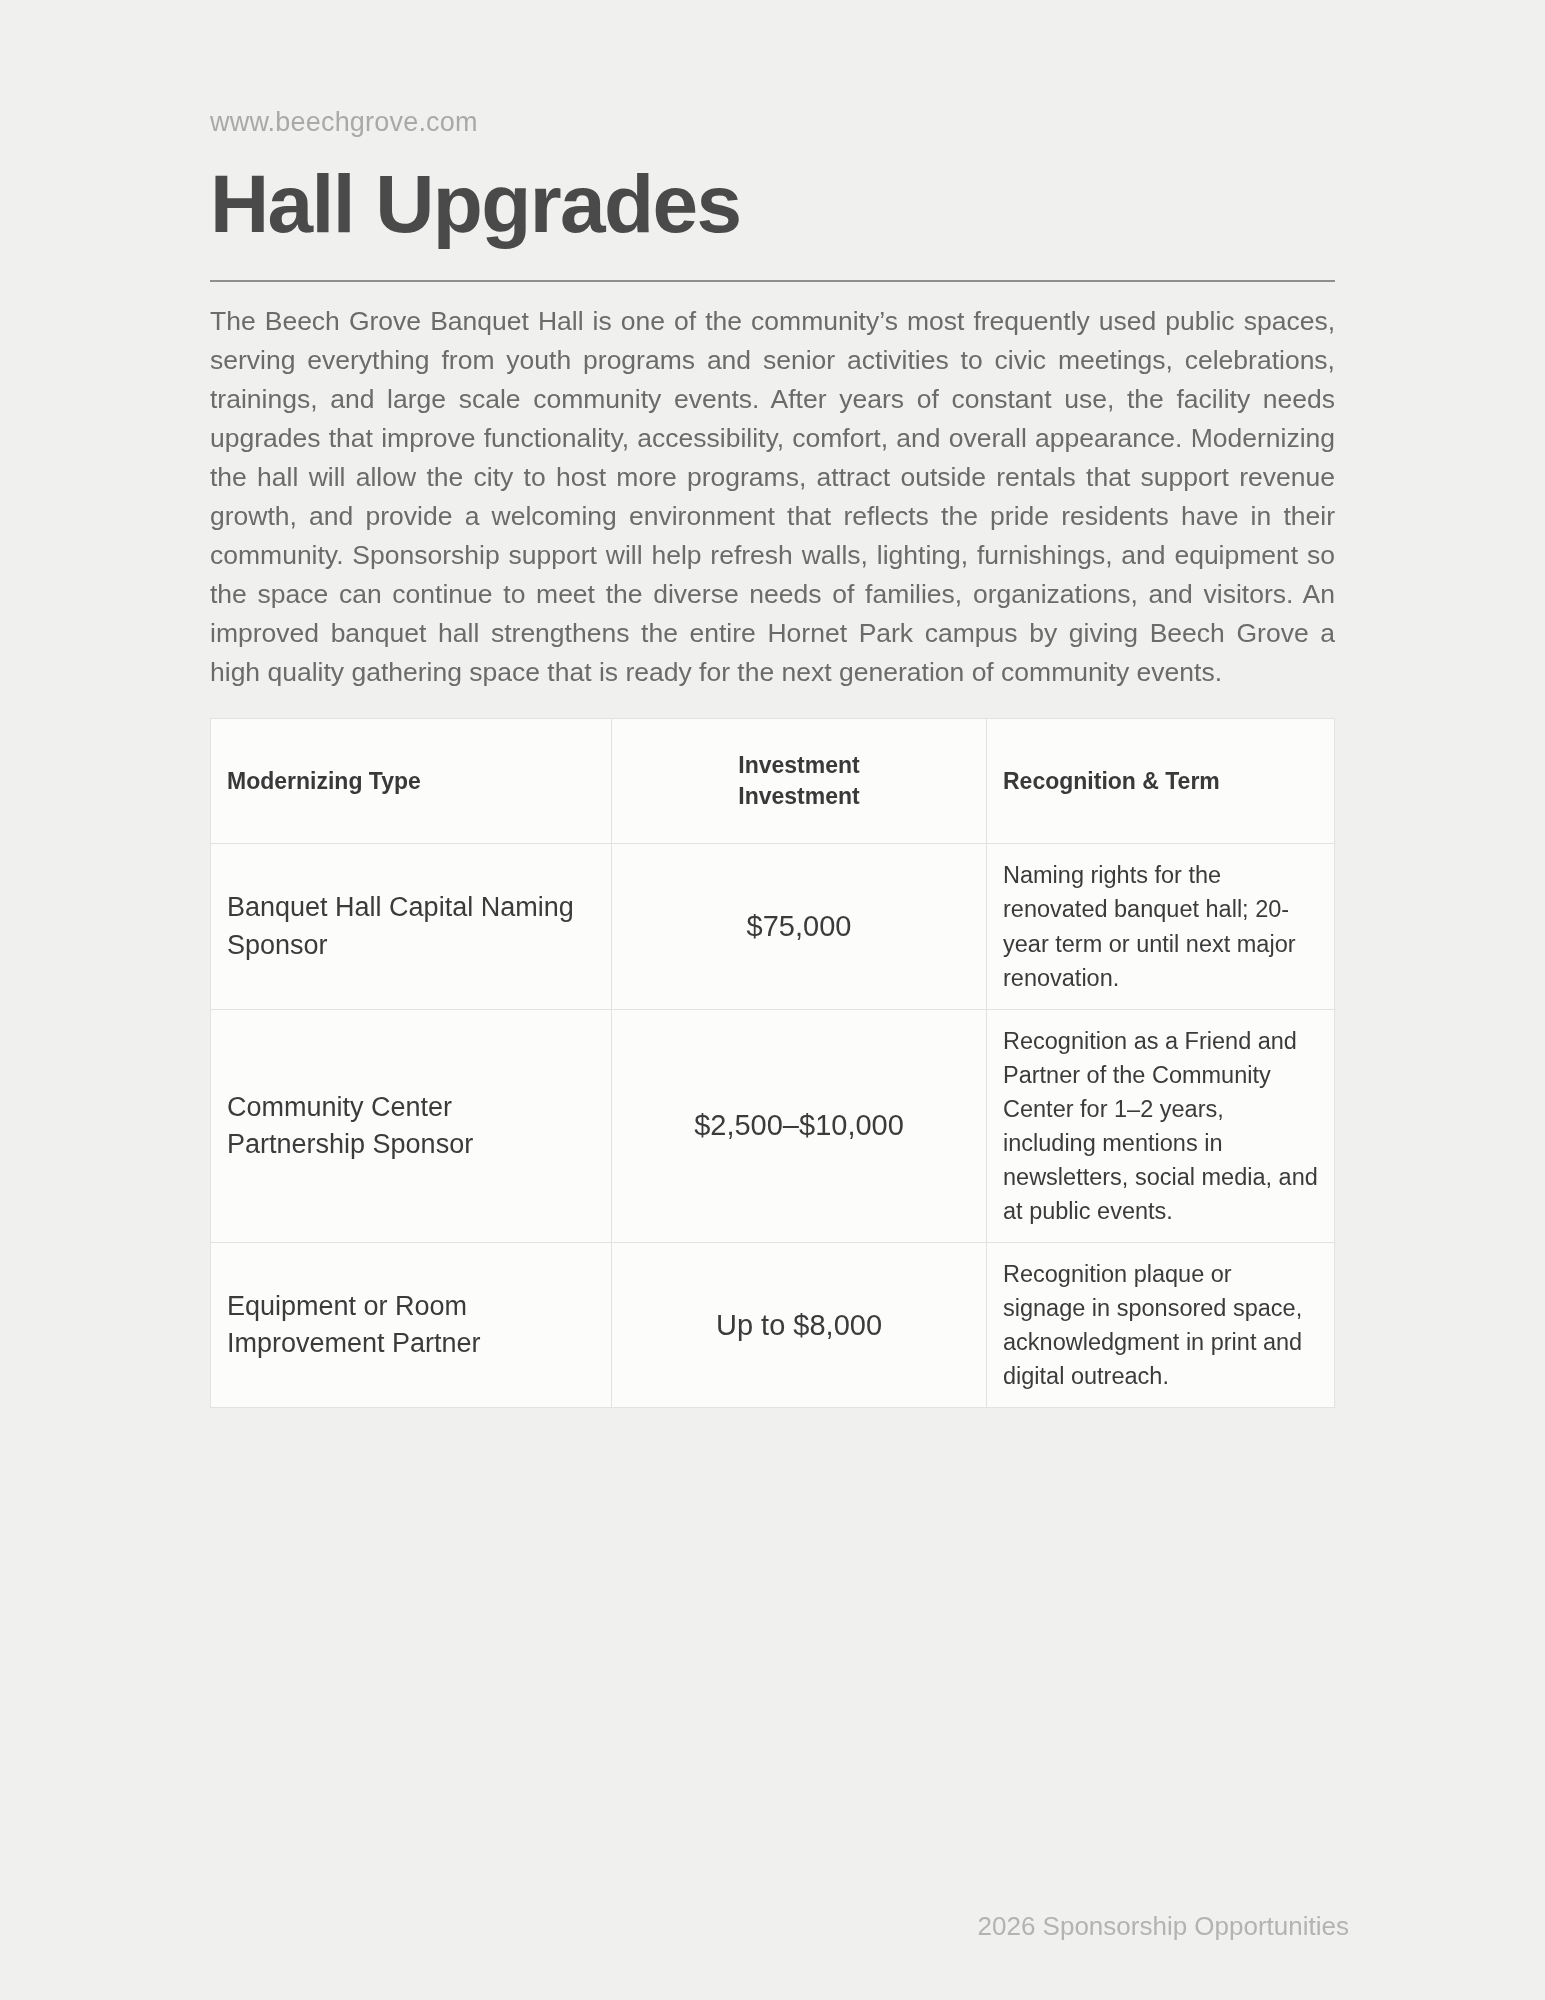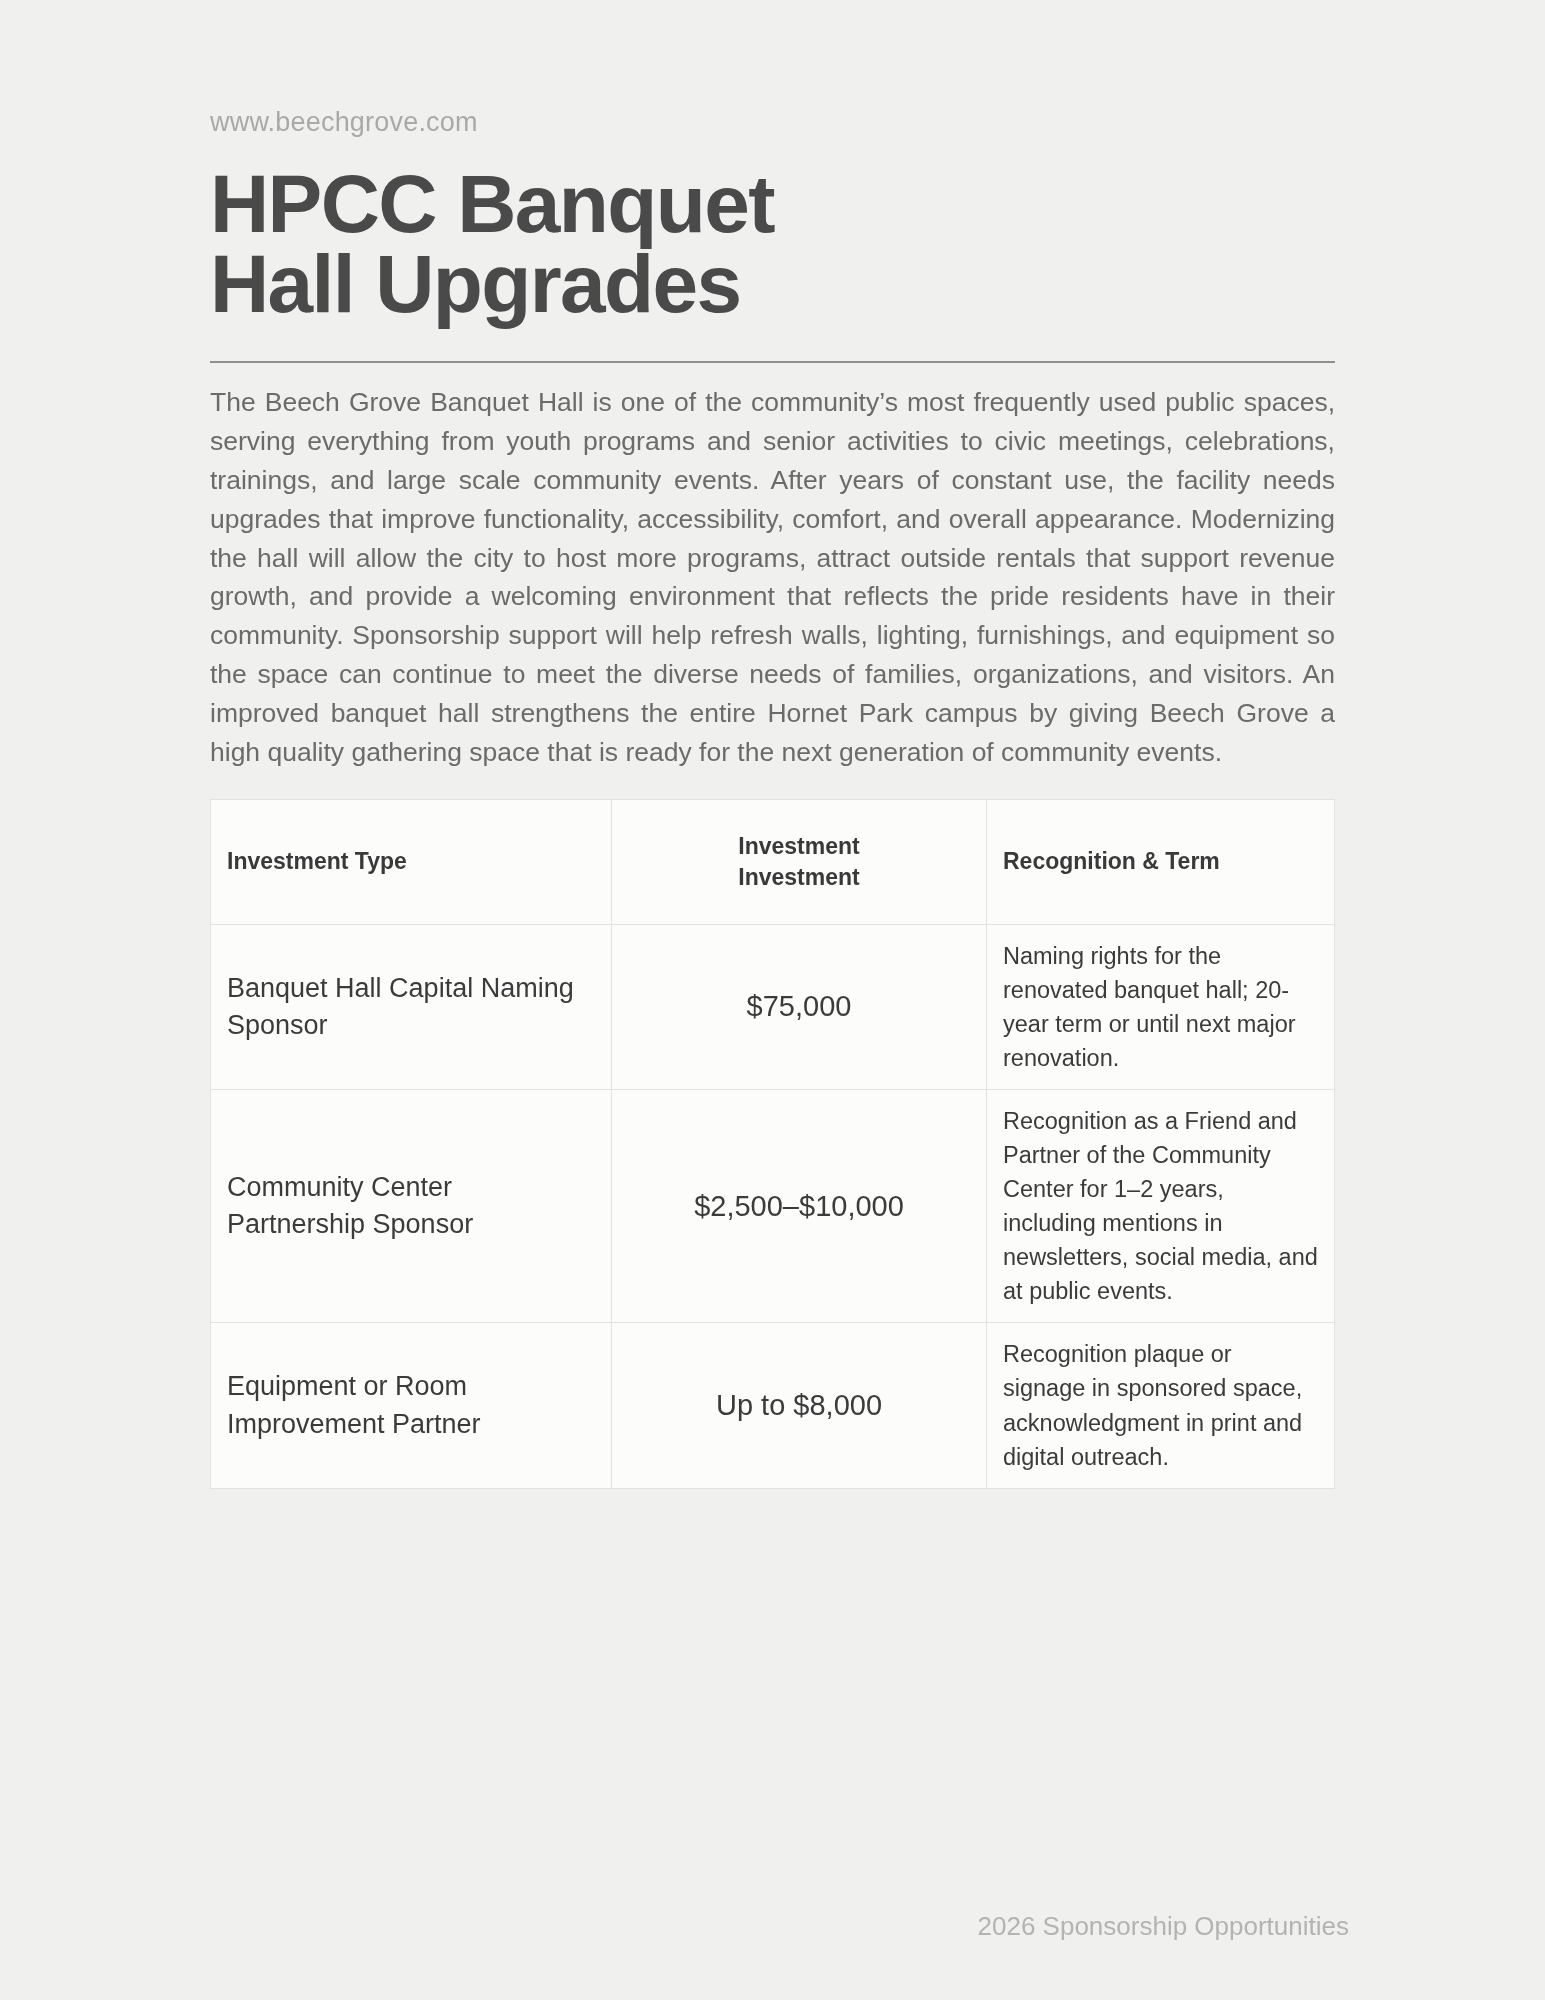"HPCC Banquet" span { html: <span>HPCC Banquet</span> -> none }
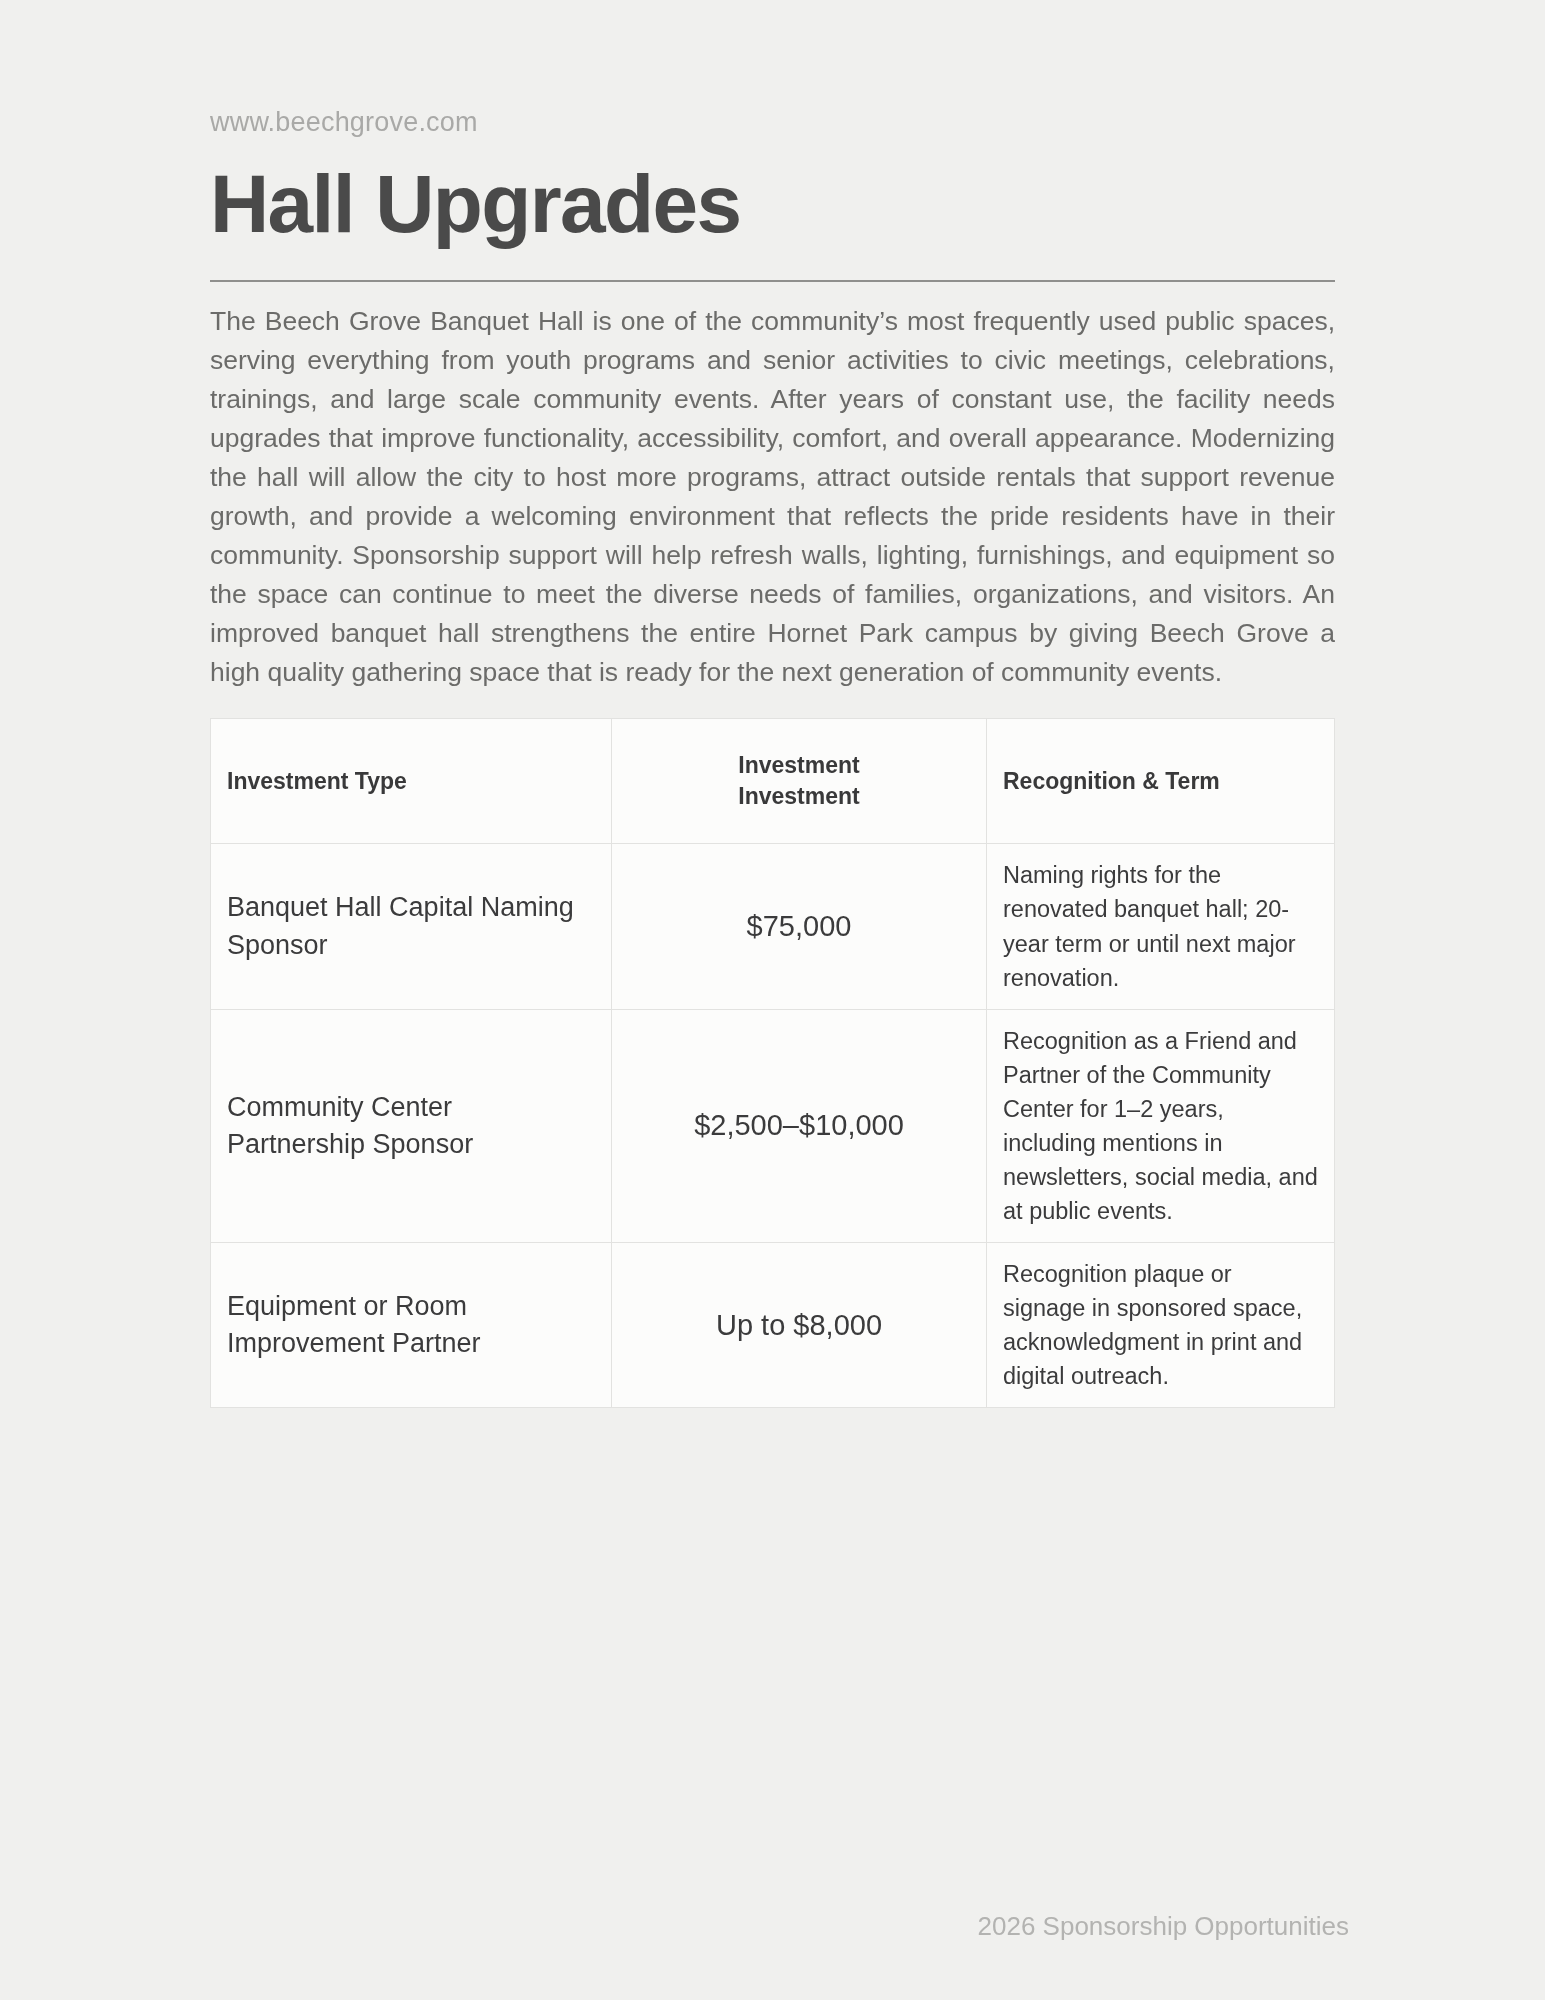"Investment Type" th.c0 { text: Investment -> Modernizing }
